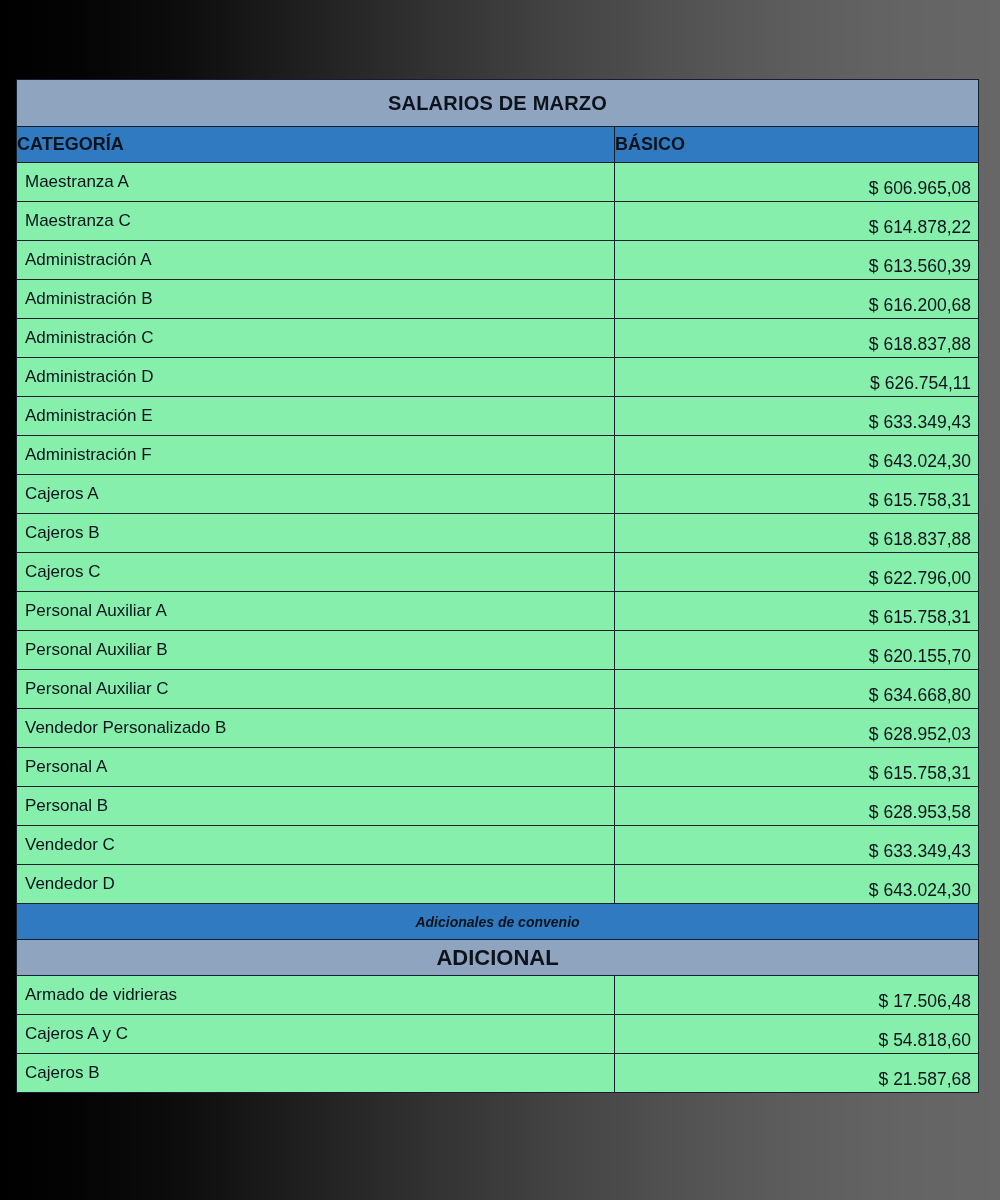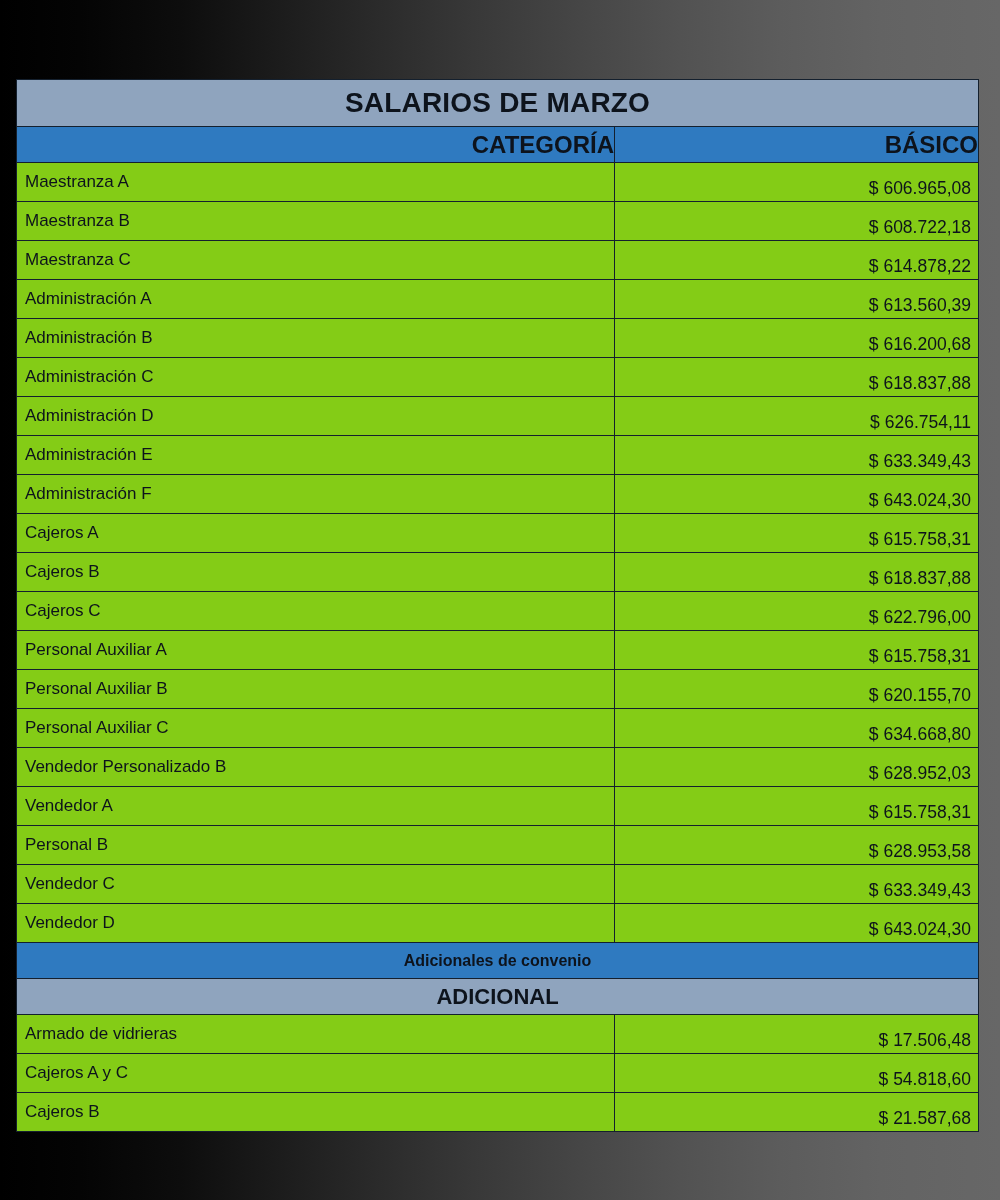"SALARIOS DE MARZO" .title-row td { font-size: 28px -> 20px }
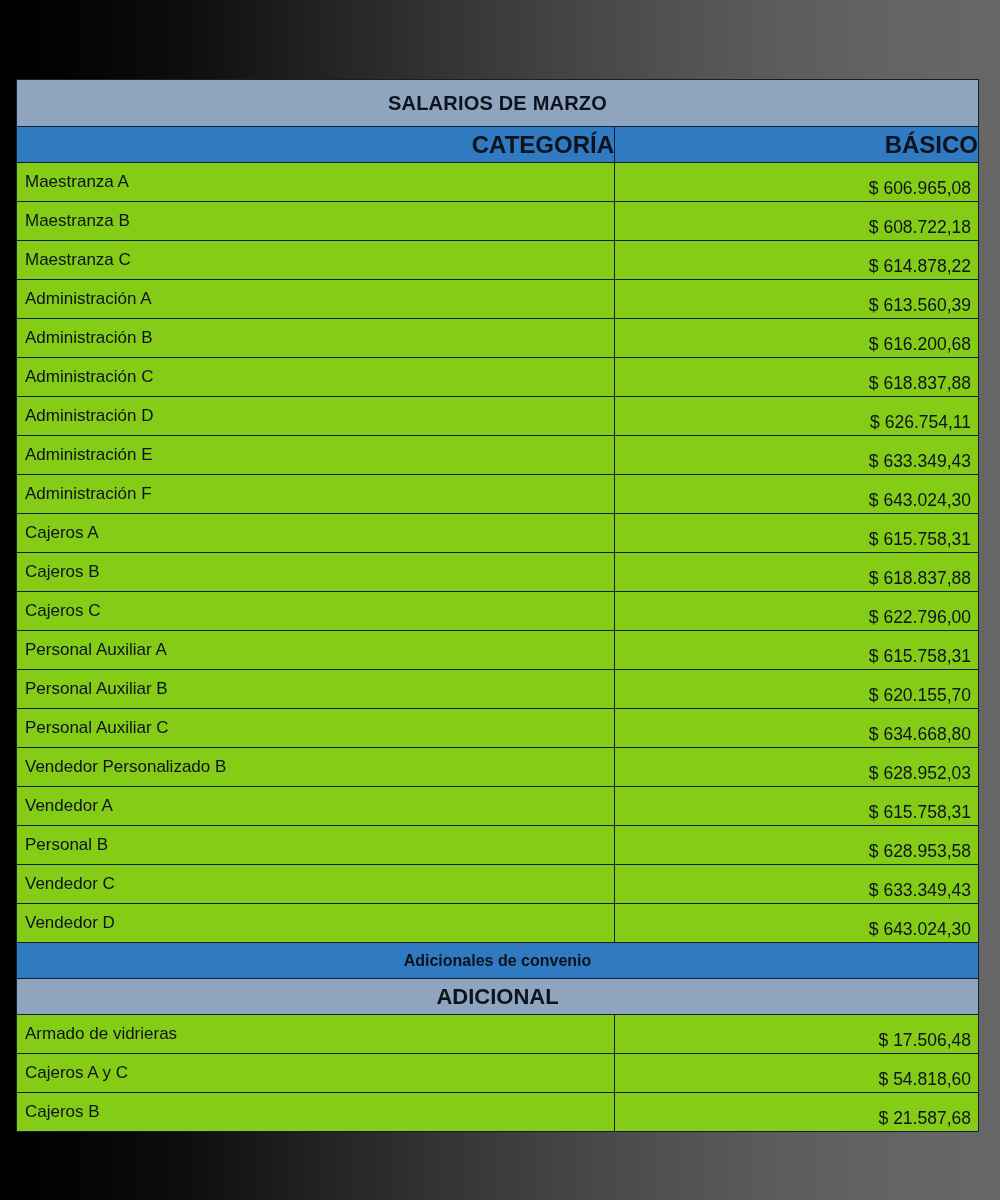"CATEGORÍA" .colhead-row td { font-size: 24px -> 18px; text-align: right -> left }
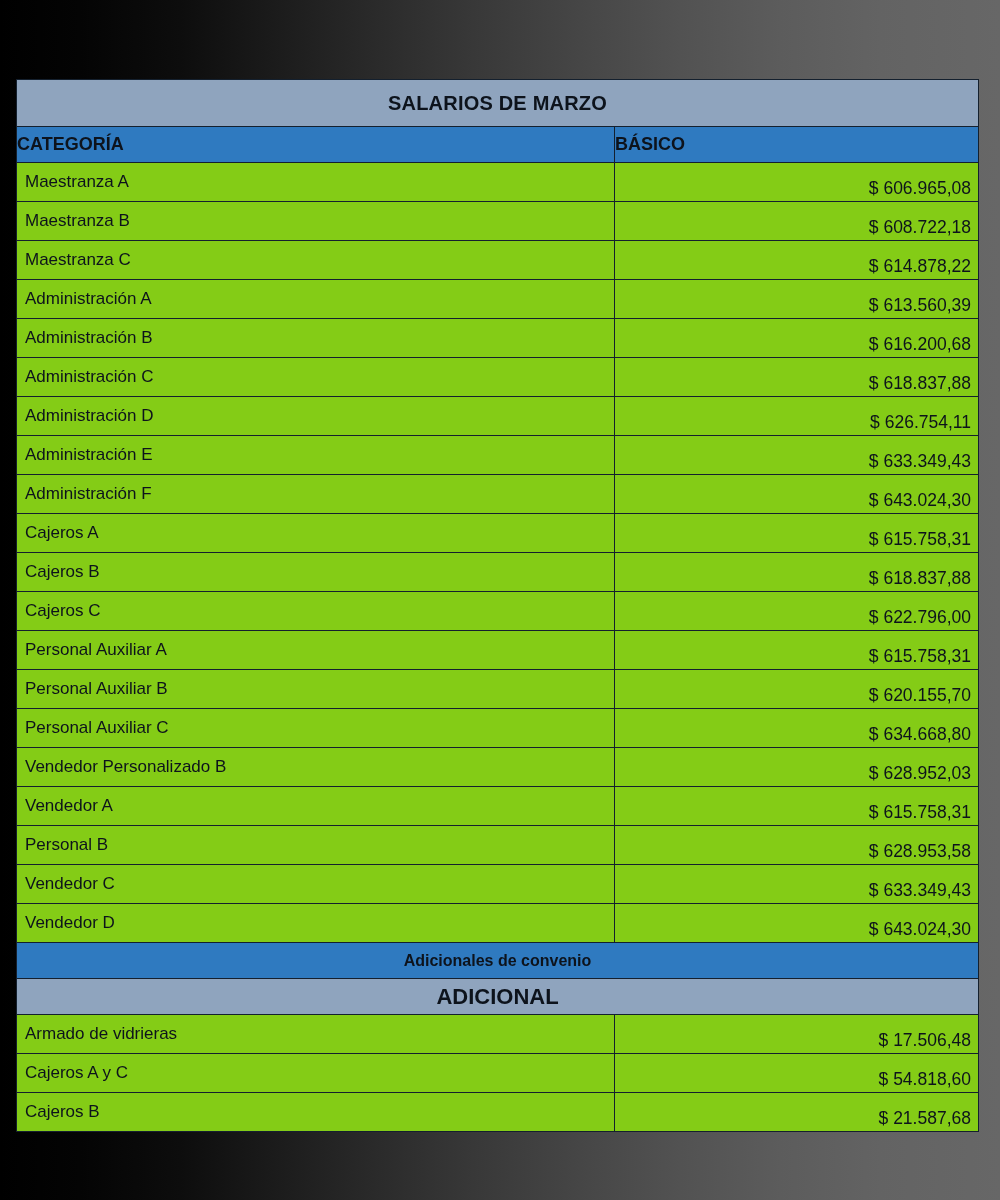"Maestranza A" .data-row td { background: #84cc16 -> #86efac }
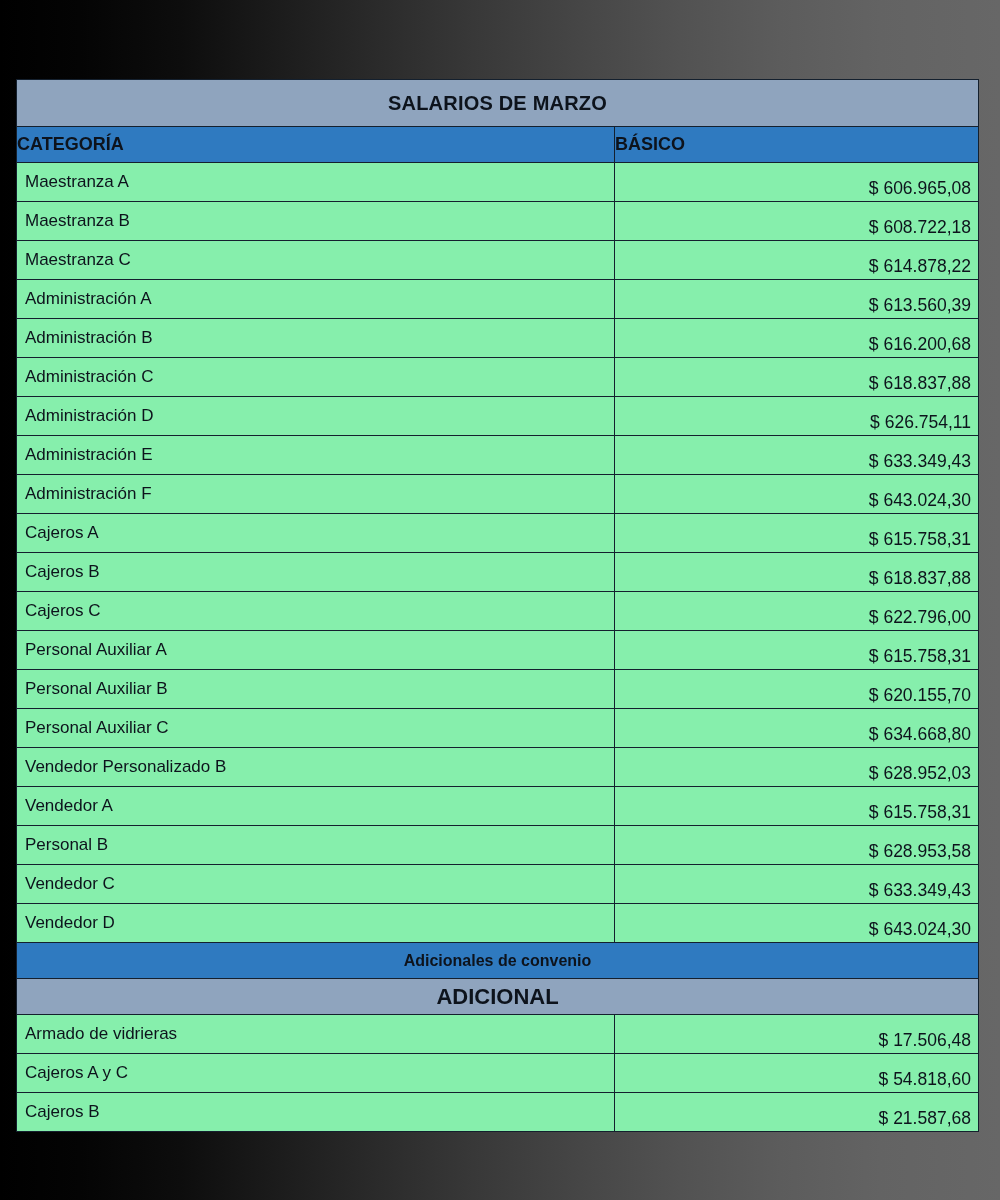"Maestranza B" tr.data-row { html: <tr> <td>Maestranza B</td> <td>$ 608.722,18</td> </tr> -> none }
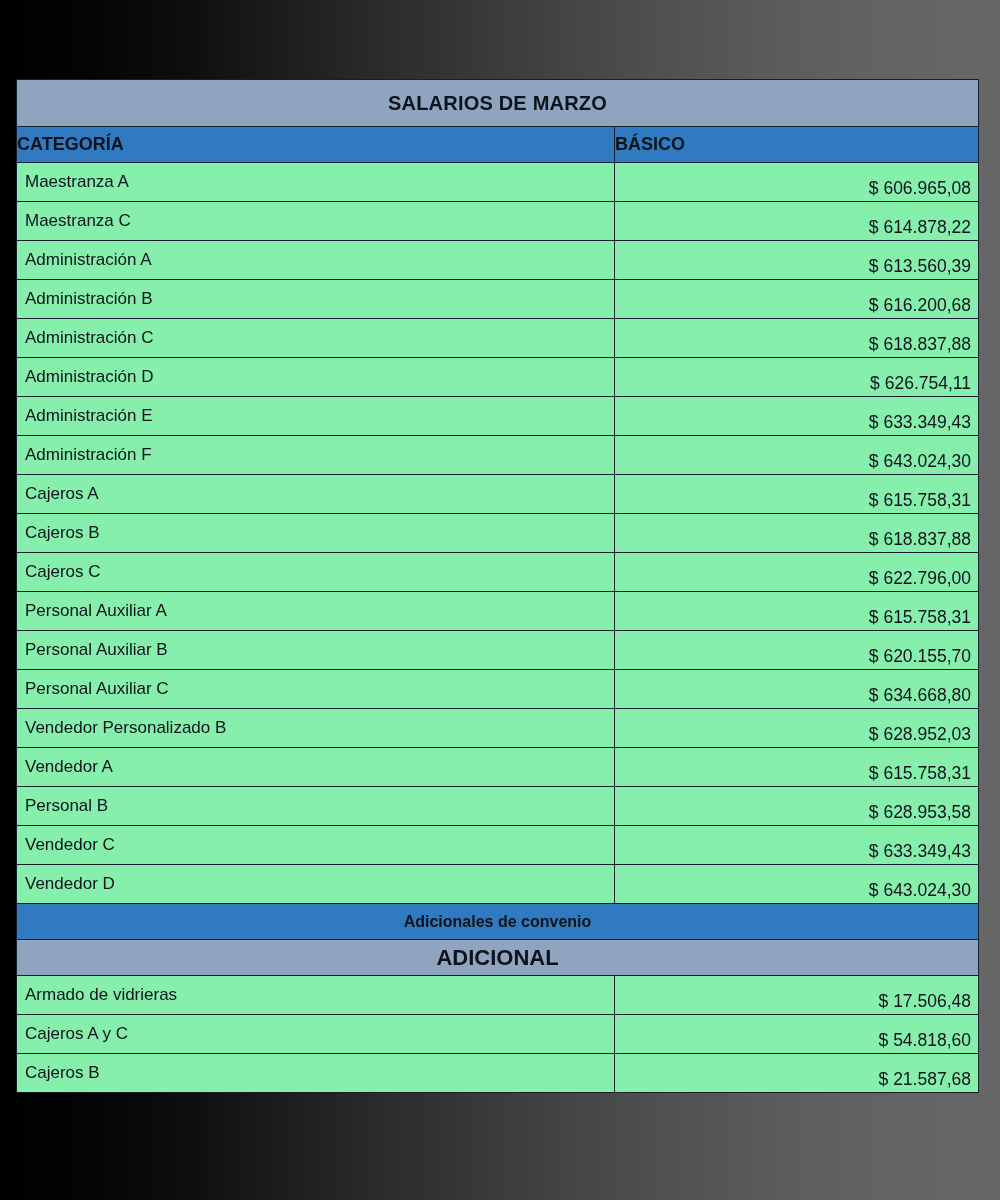"Vendedor A" td.cell-category { text: Vendedor -> Personal }
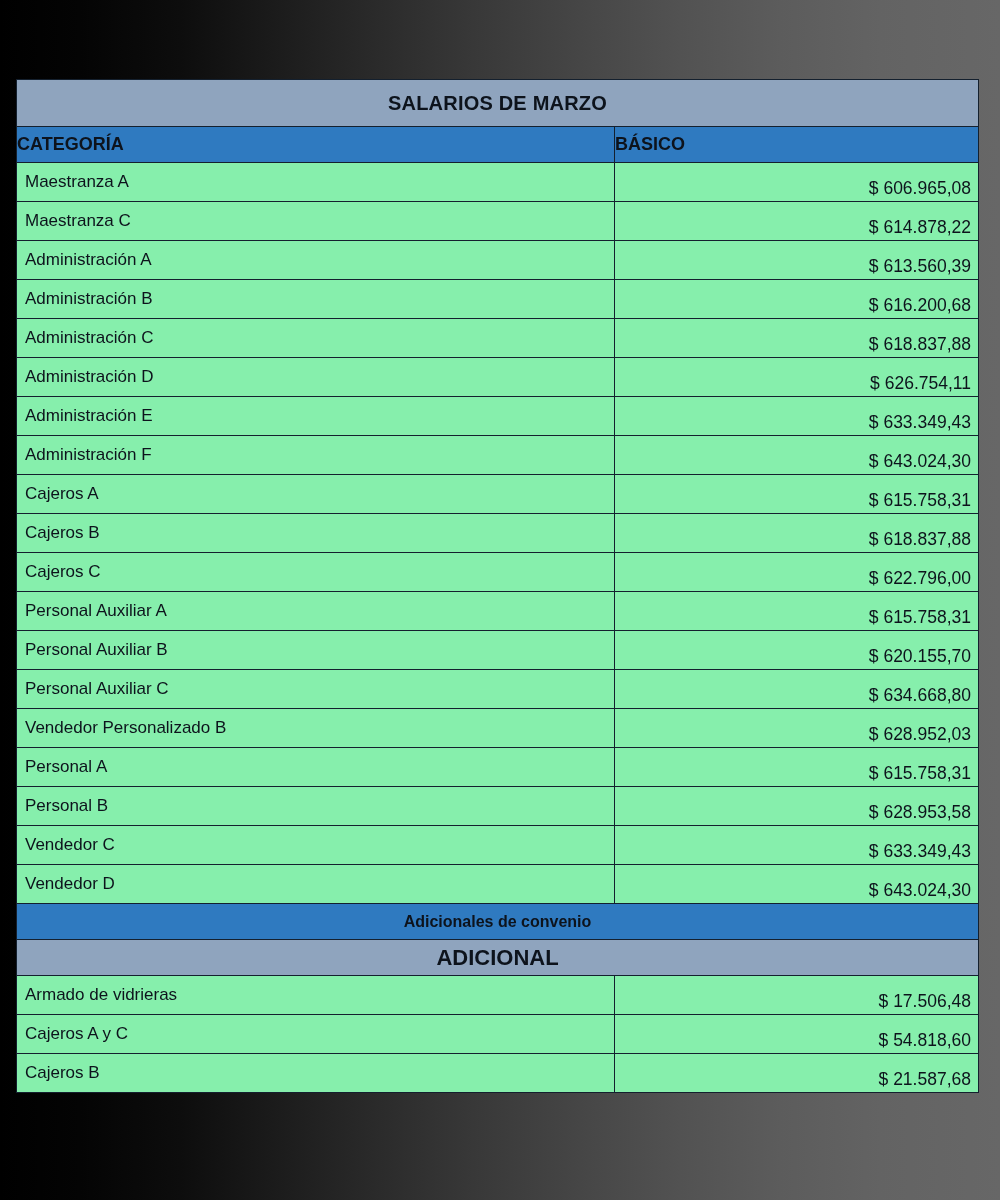"Adicionales de convenio" .section-band-row td { font-size: 16px -> 14px; font-style: none -> italic }
